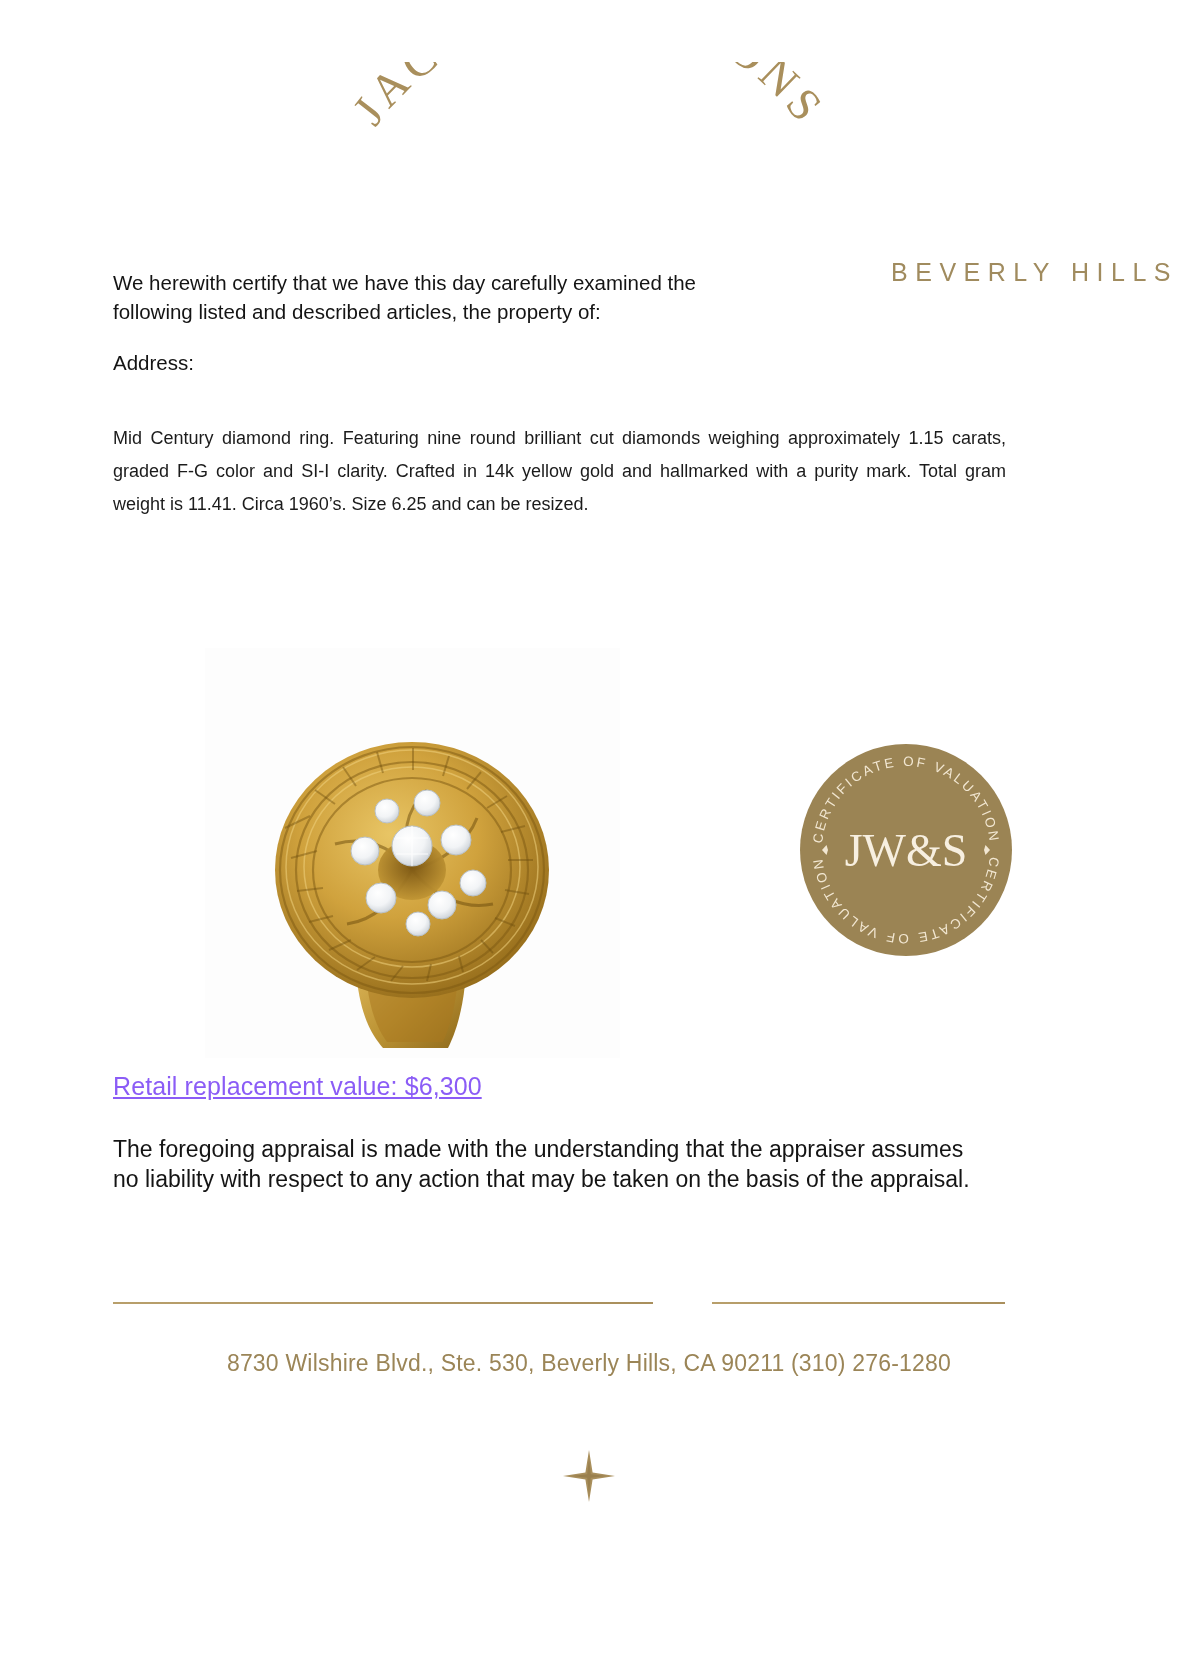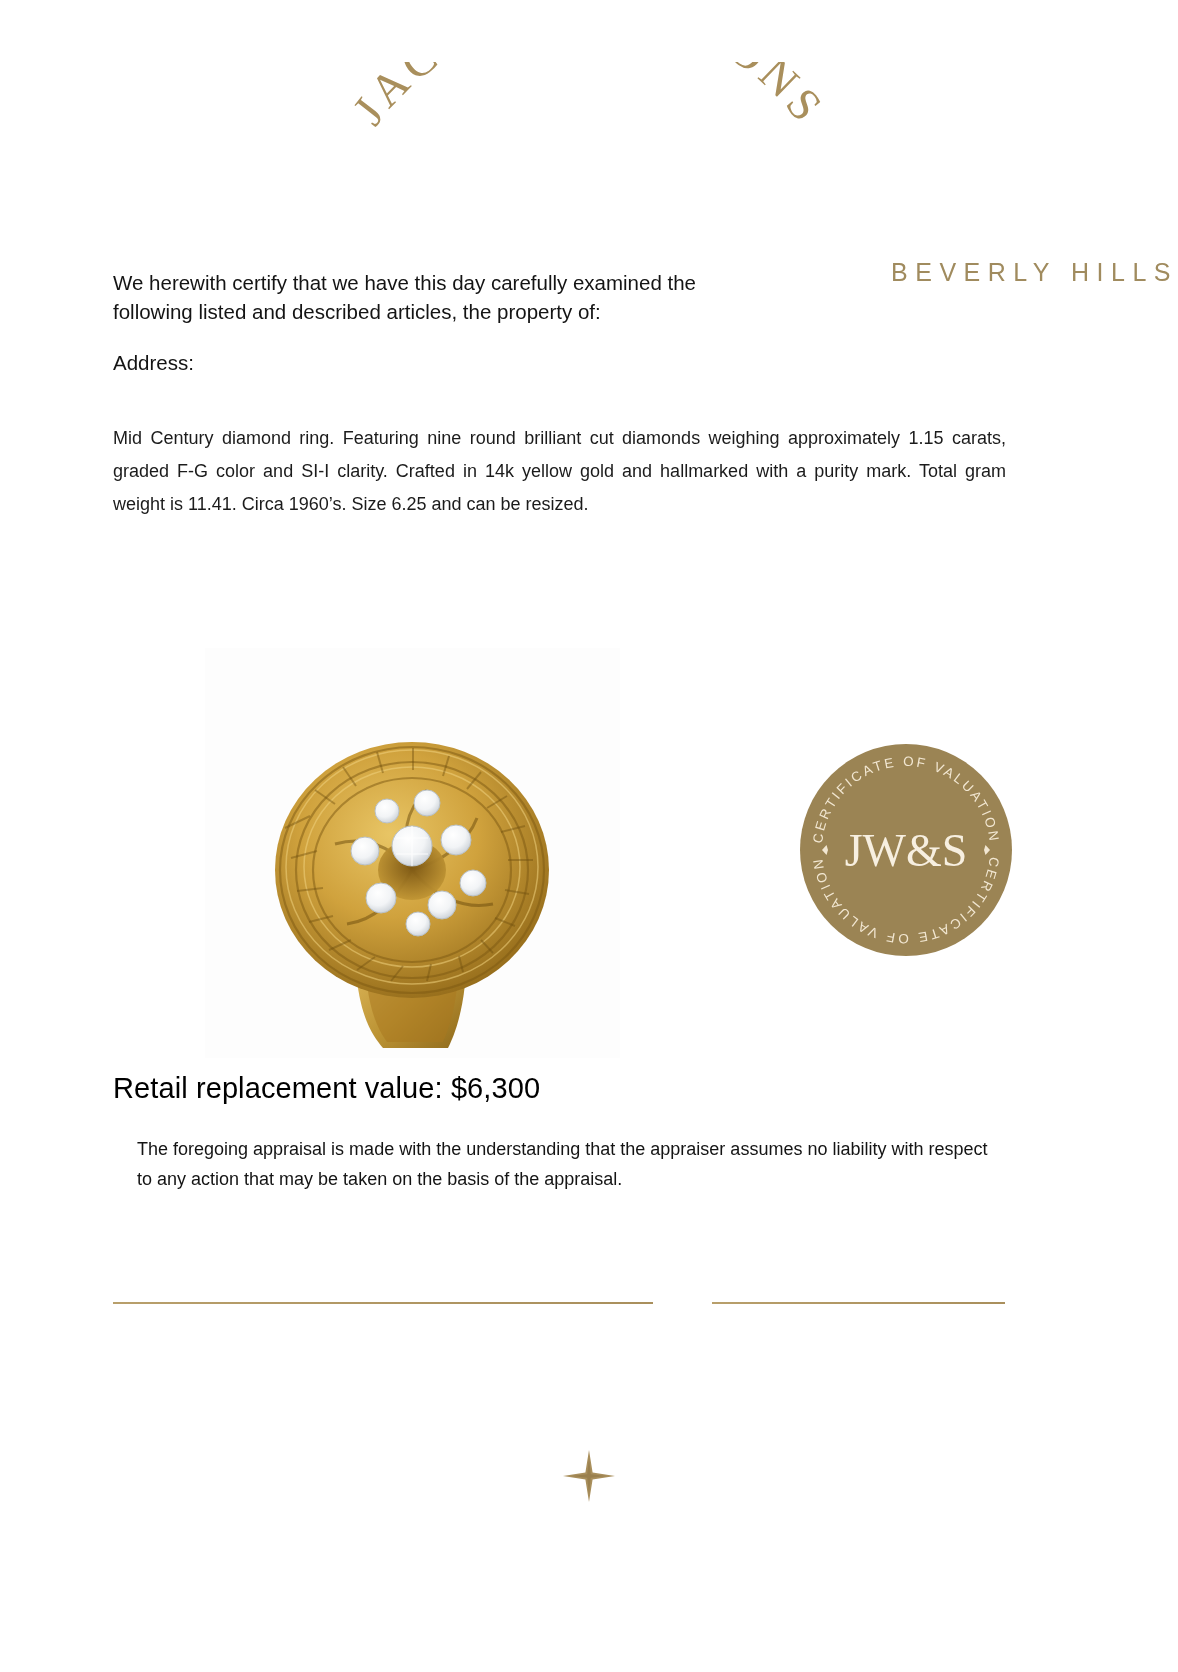"Retail replacement value: $6,300" .value-line { color: #000000 -> #8b5cf6; font-size: 29px -> 25px; text-decoration: none -> underline }
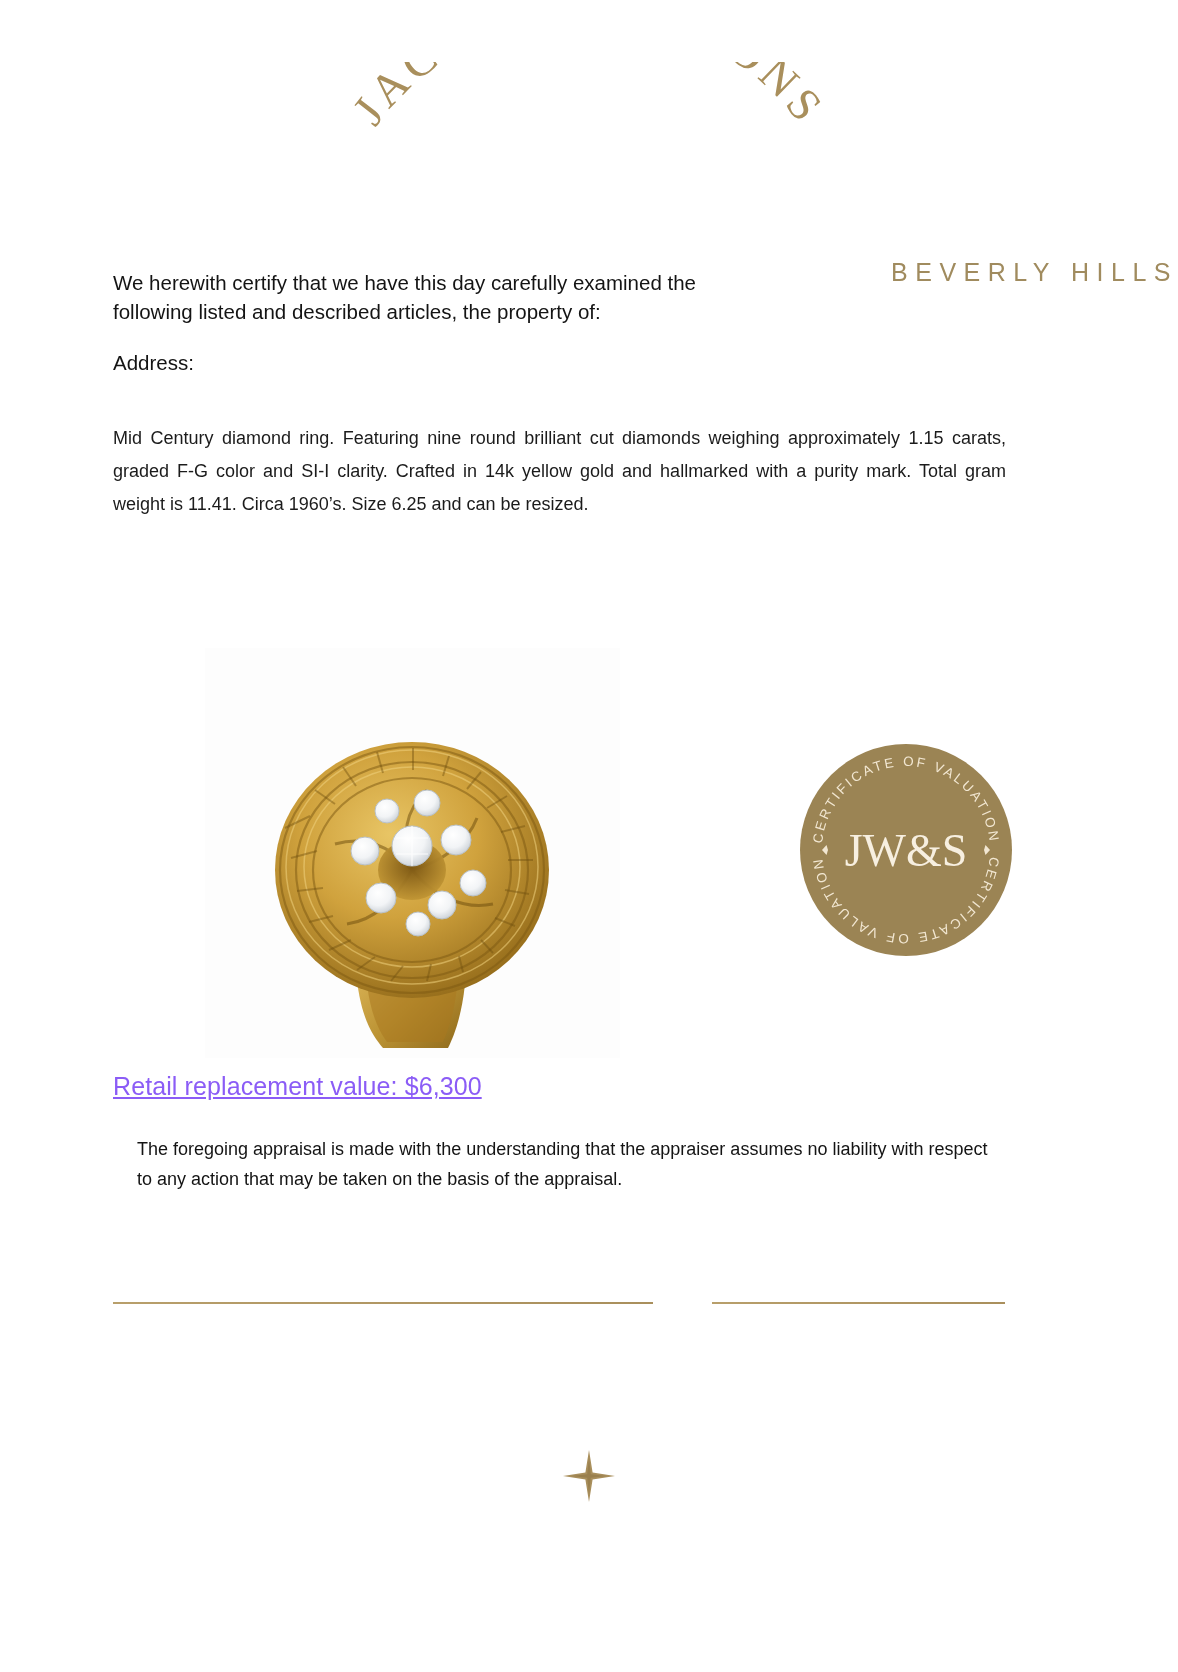"The foregoing appraisal is made" .disclaimer { font-size: 18px -> 23px; margin-left: 24px -> none }
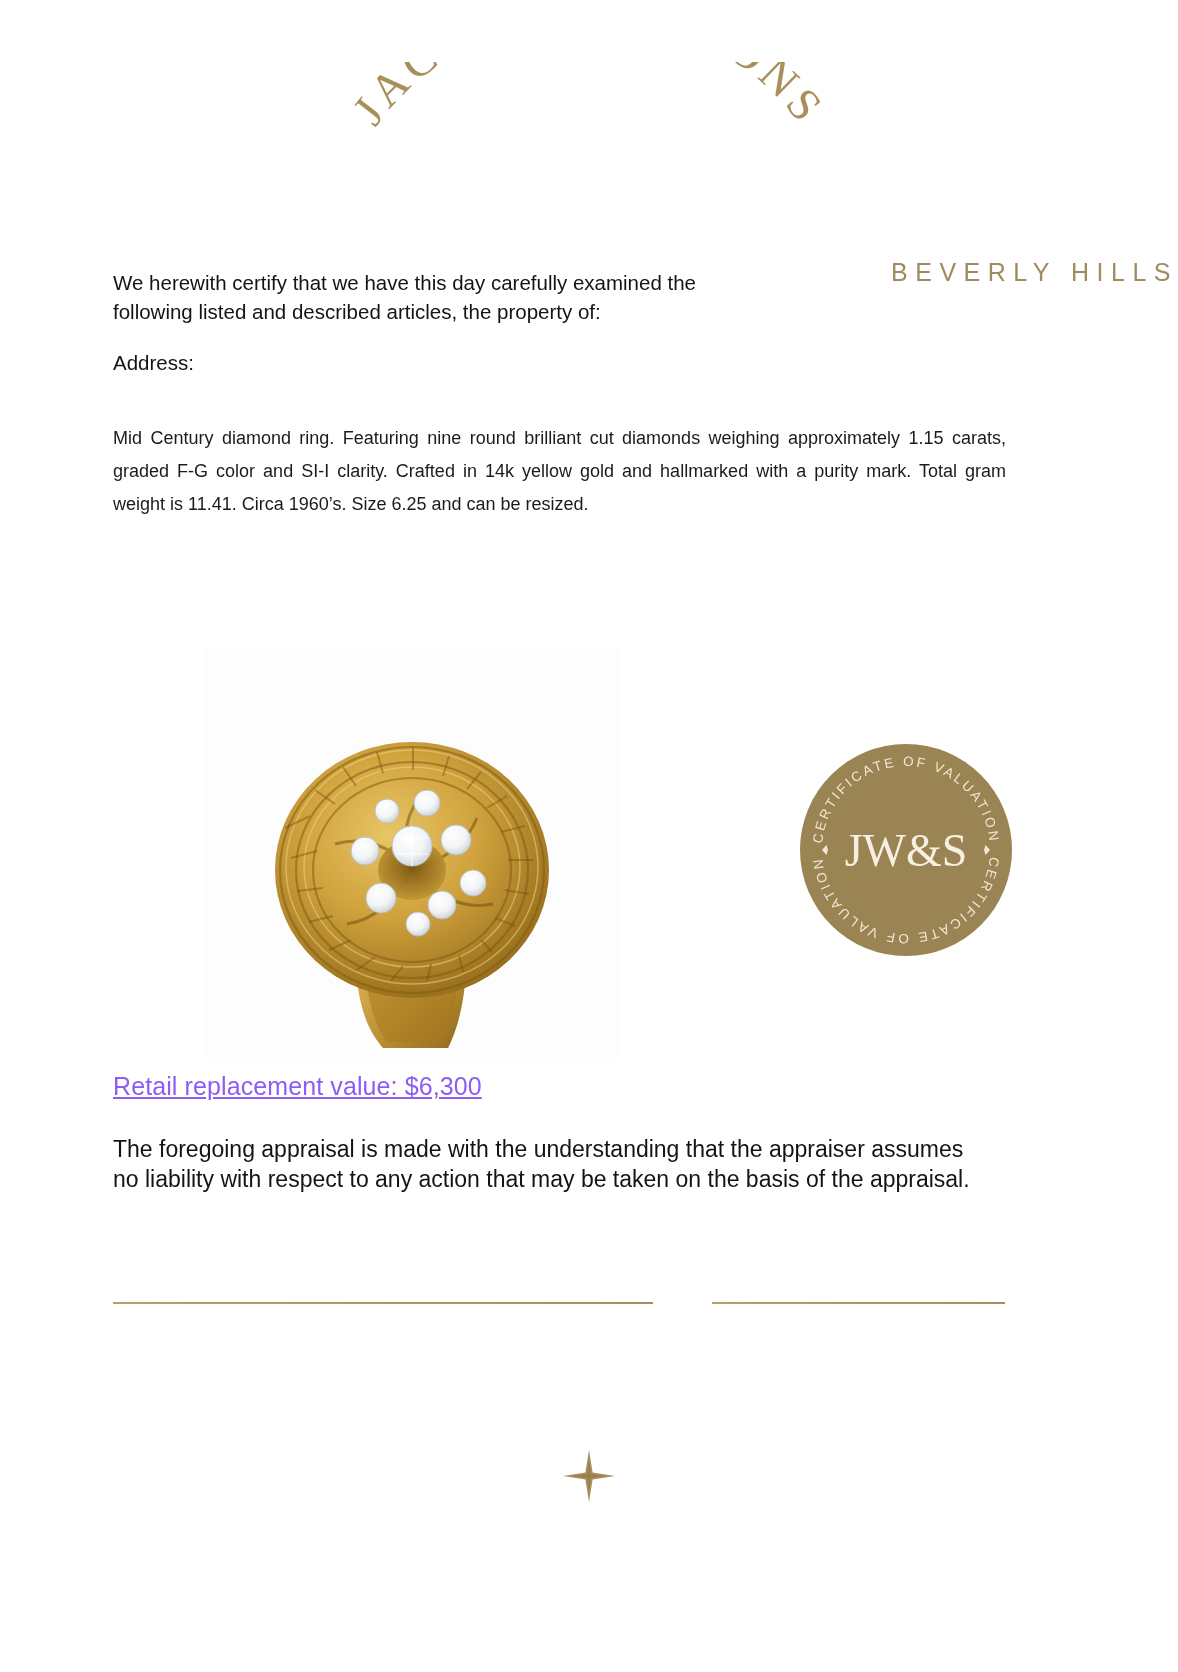"8730 Wilshire Blvd., Ste. 530," div.footer-addr { html: none -> <div>8730 Wilshire Blvd., Ste. 530, Beverly Hills, CA 90211 (310) 276-1280</div> }
